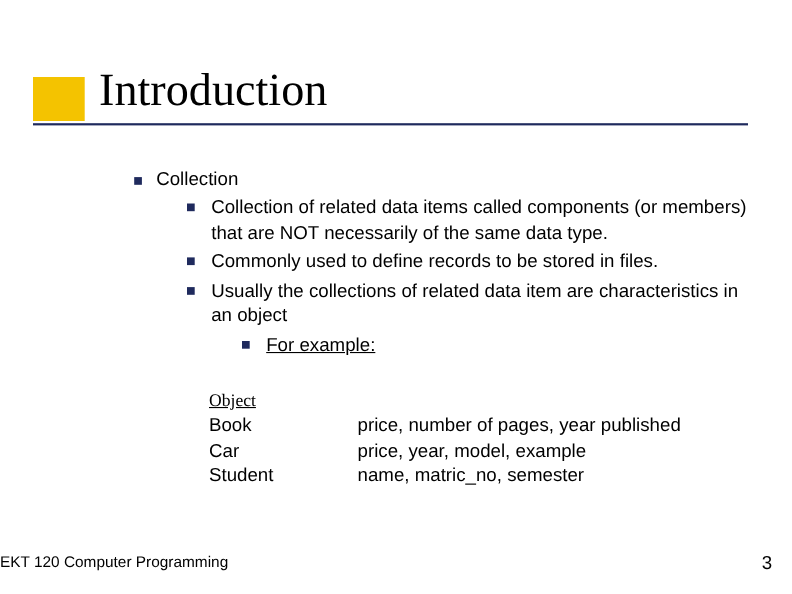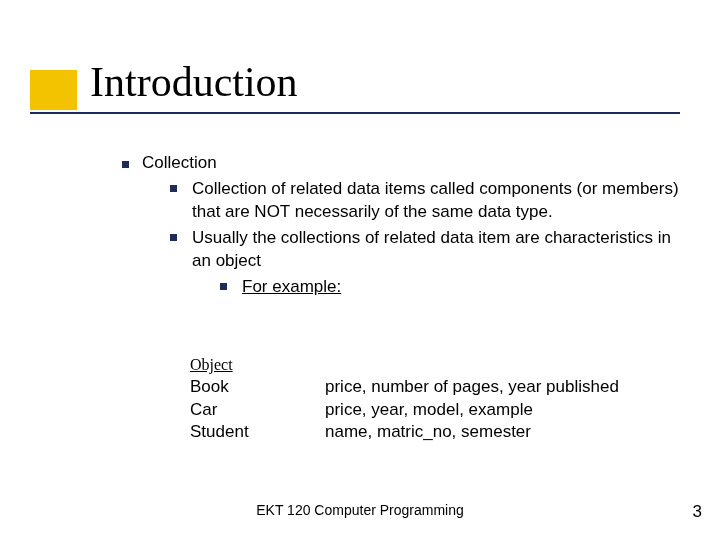"Commonly used to define records" span { html: none -> <span>Commonly used to define records to be stored in files.</span> }
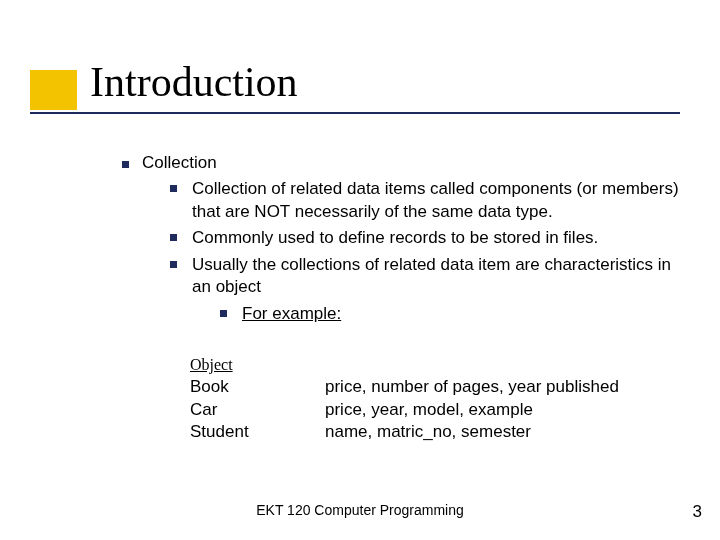"EKT 120 Computer Programming" .footer { text-align: center -> none }
